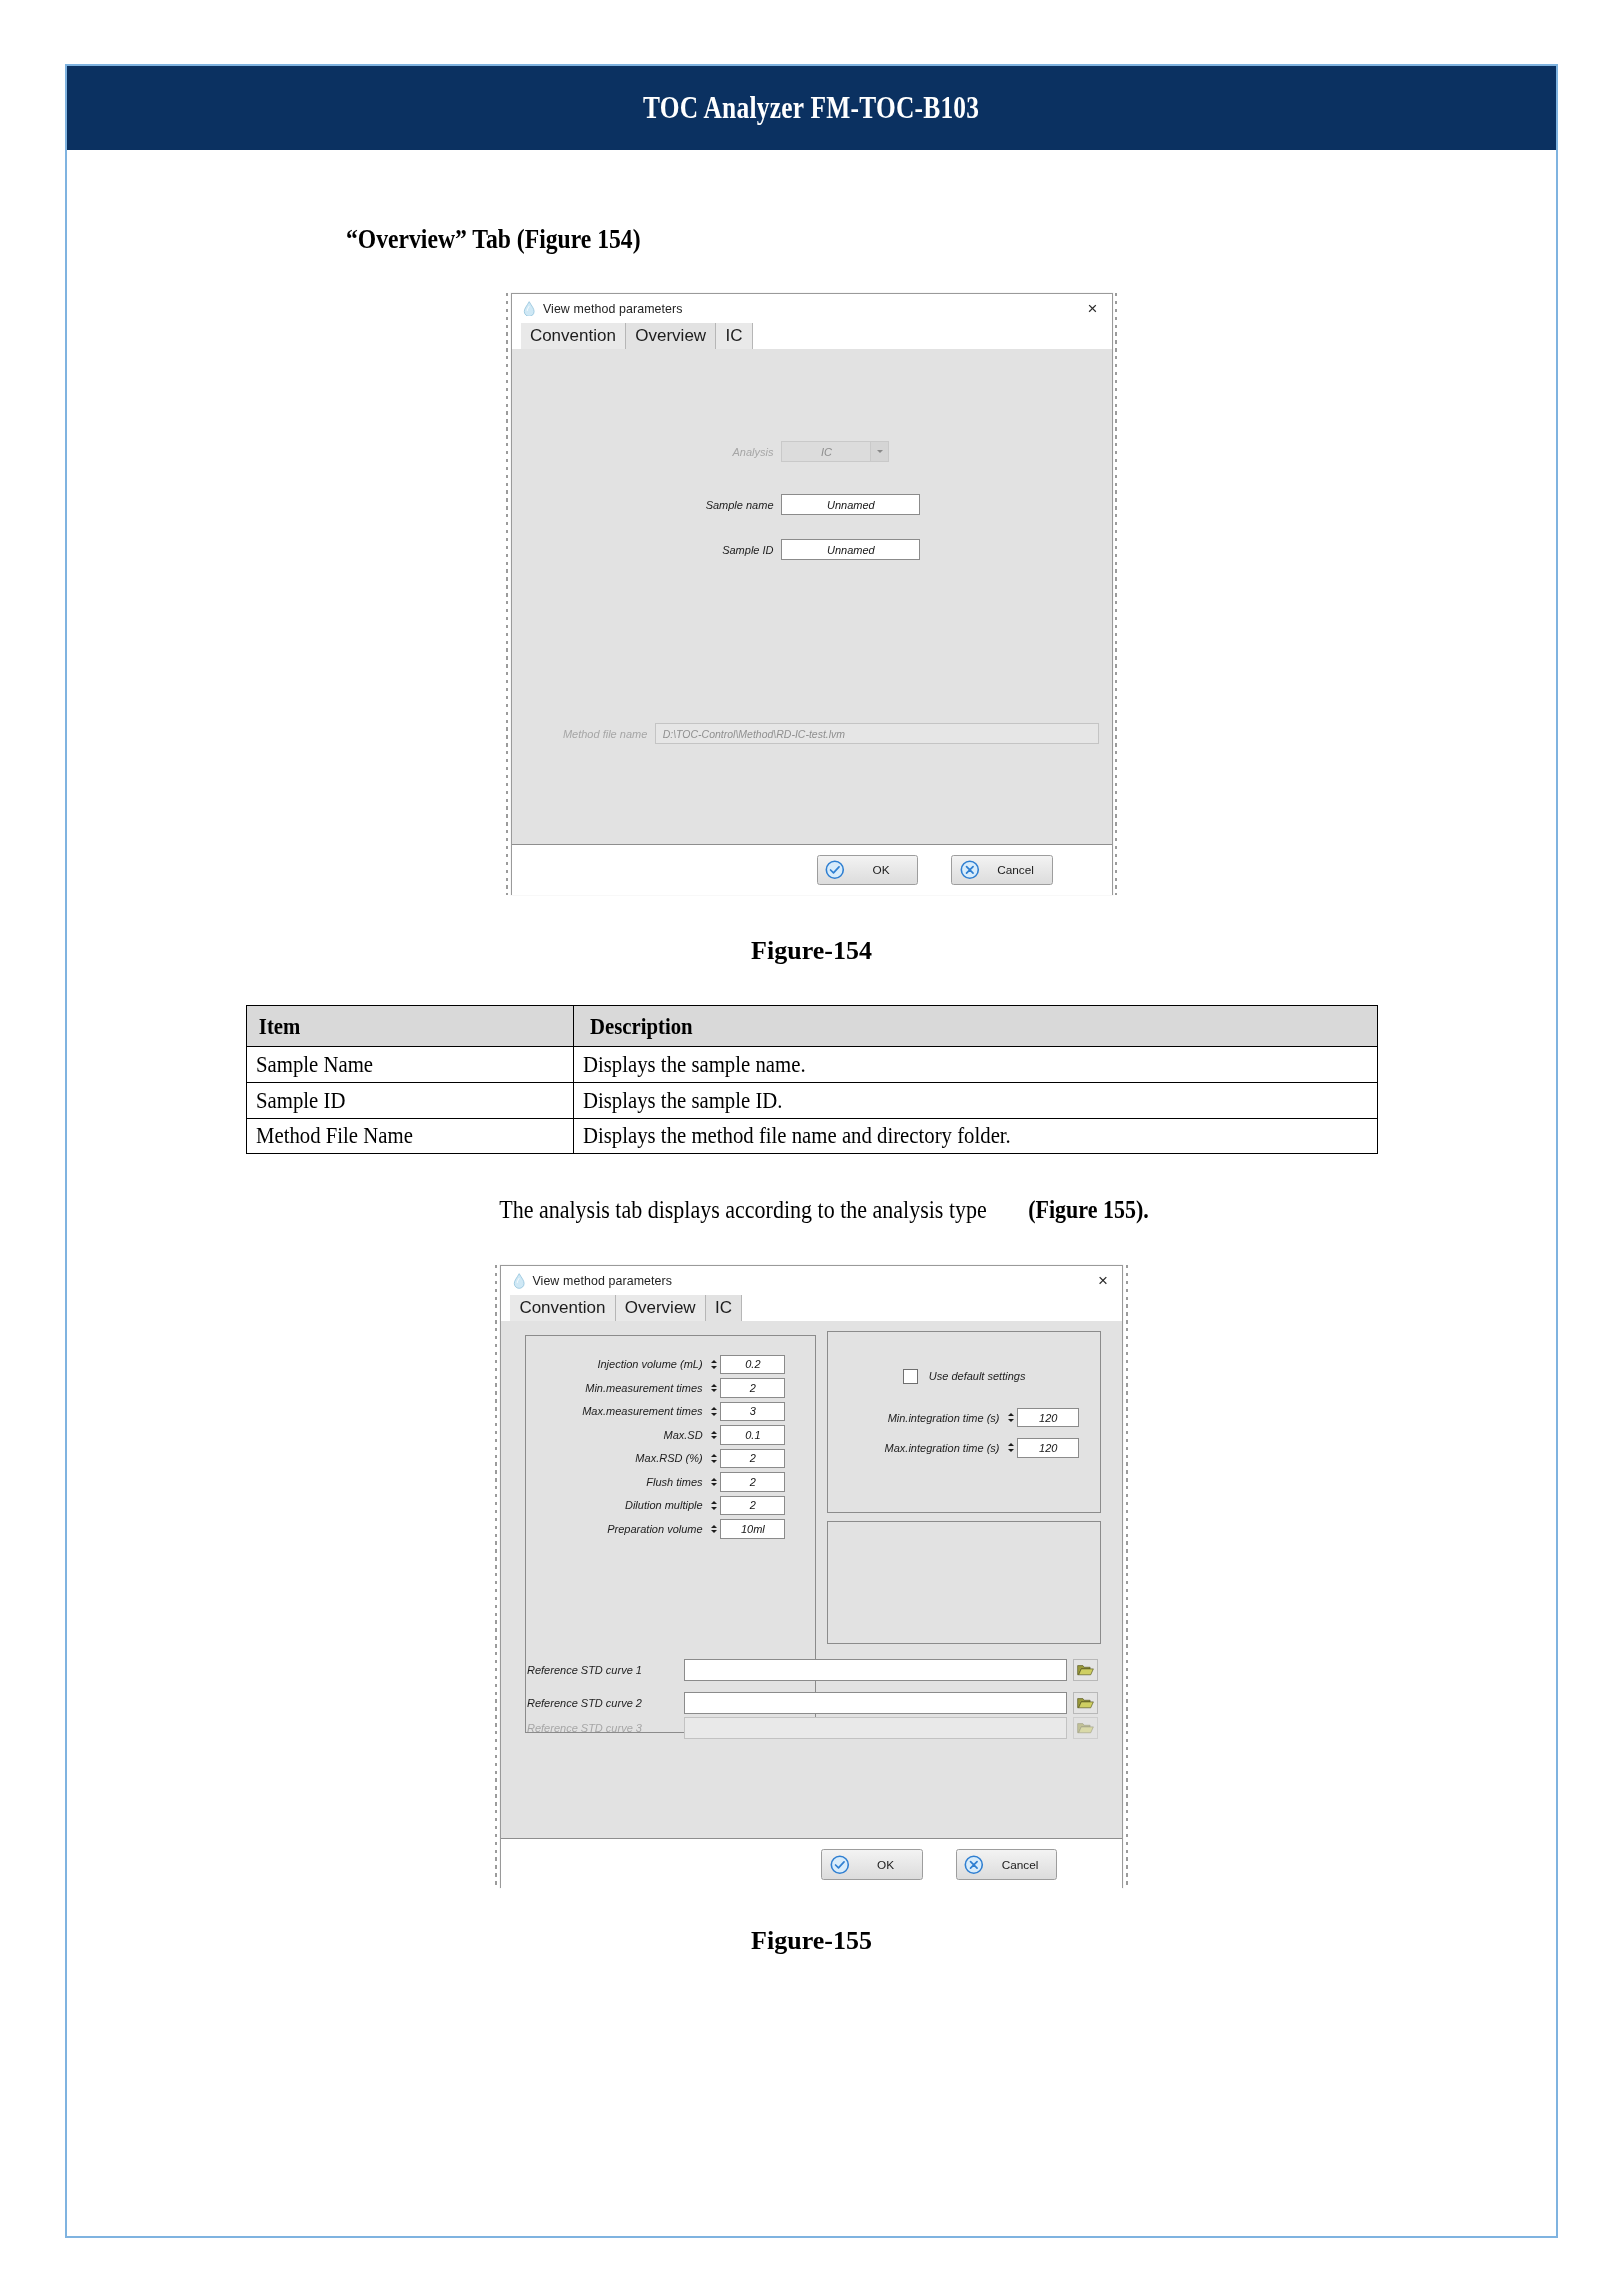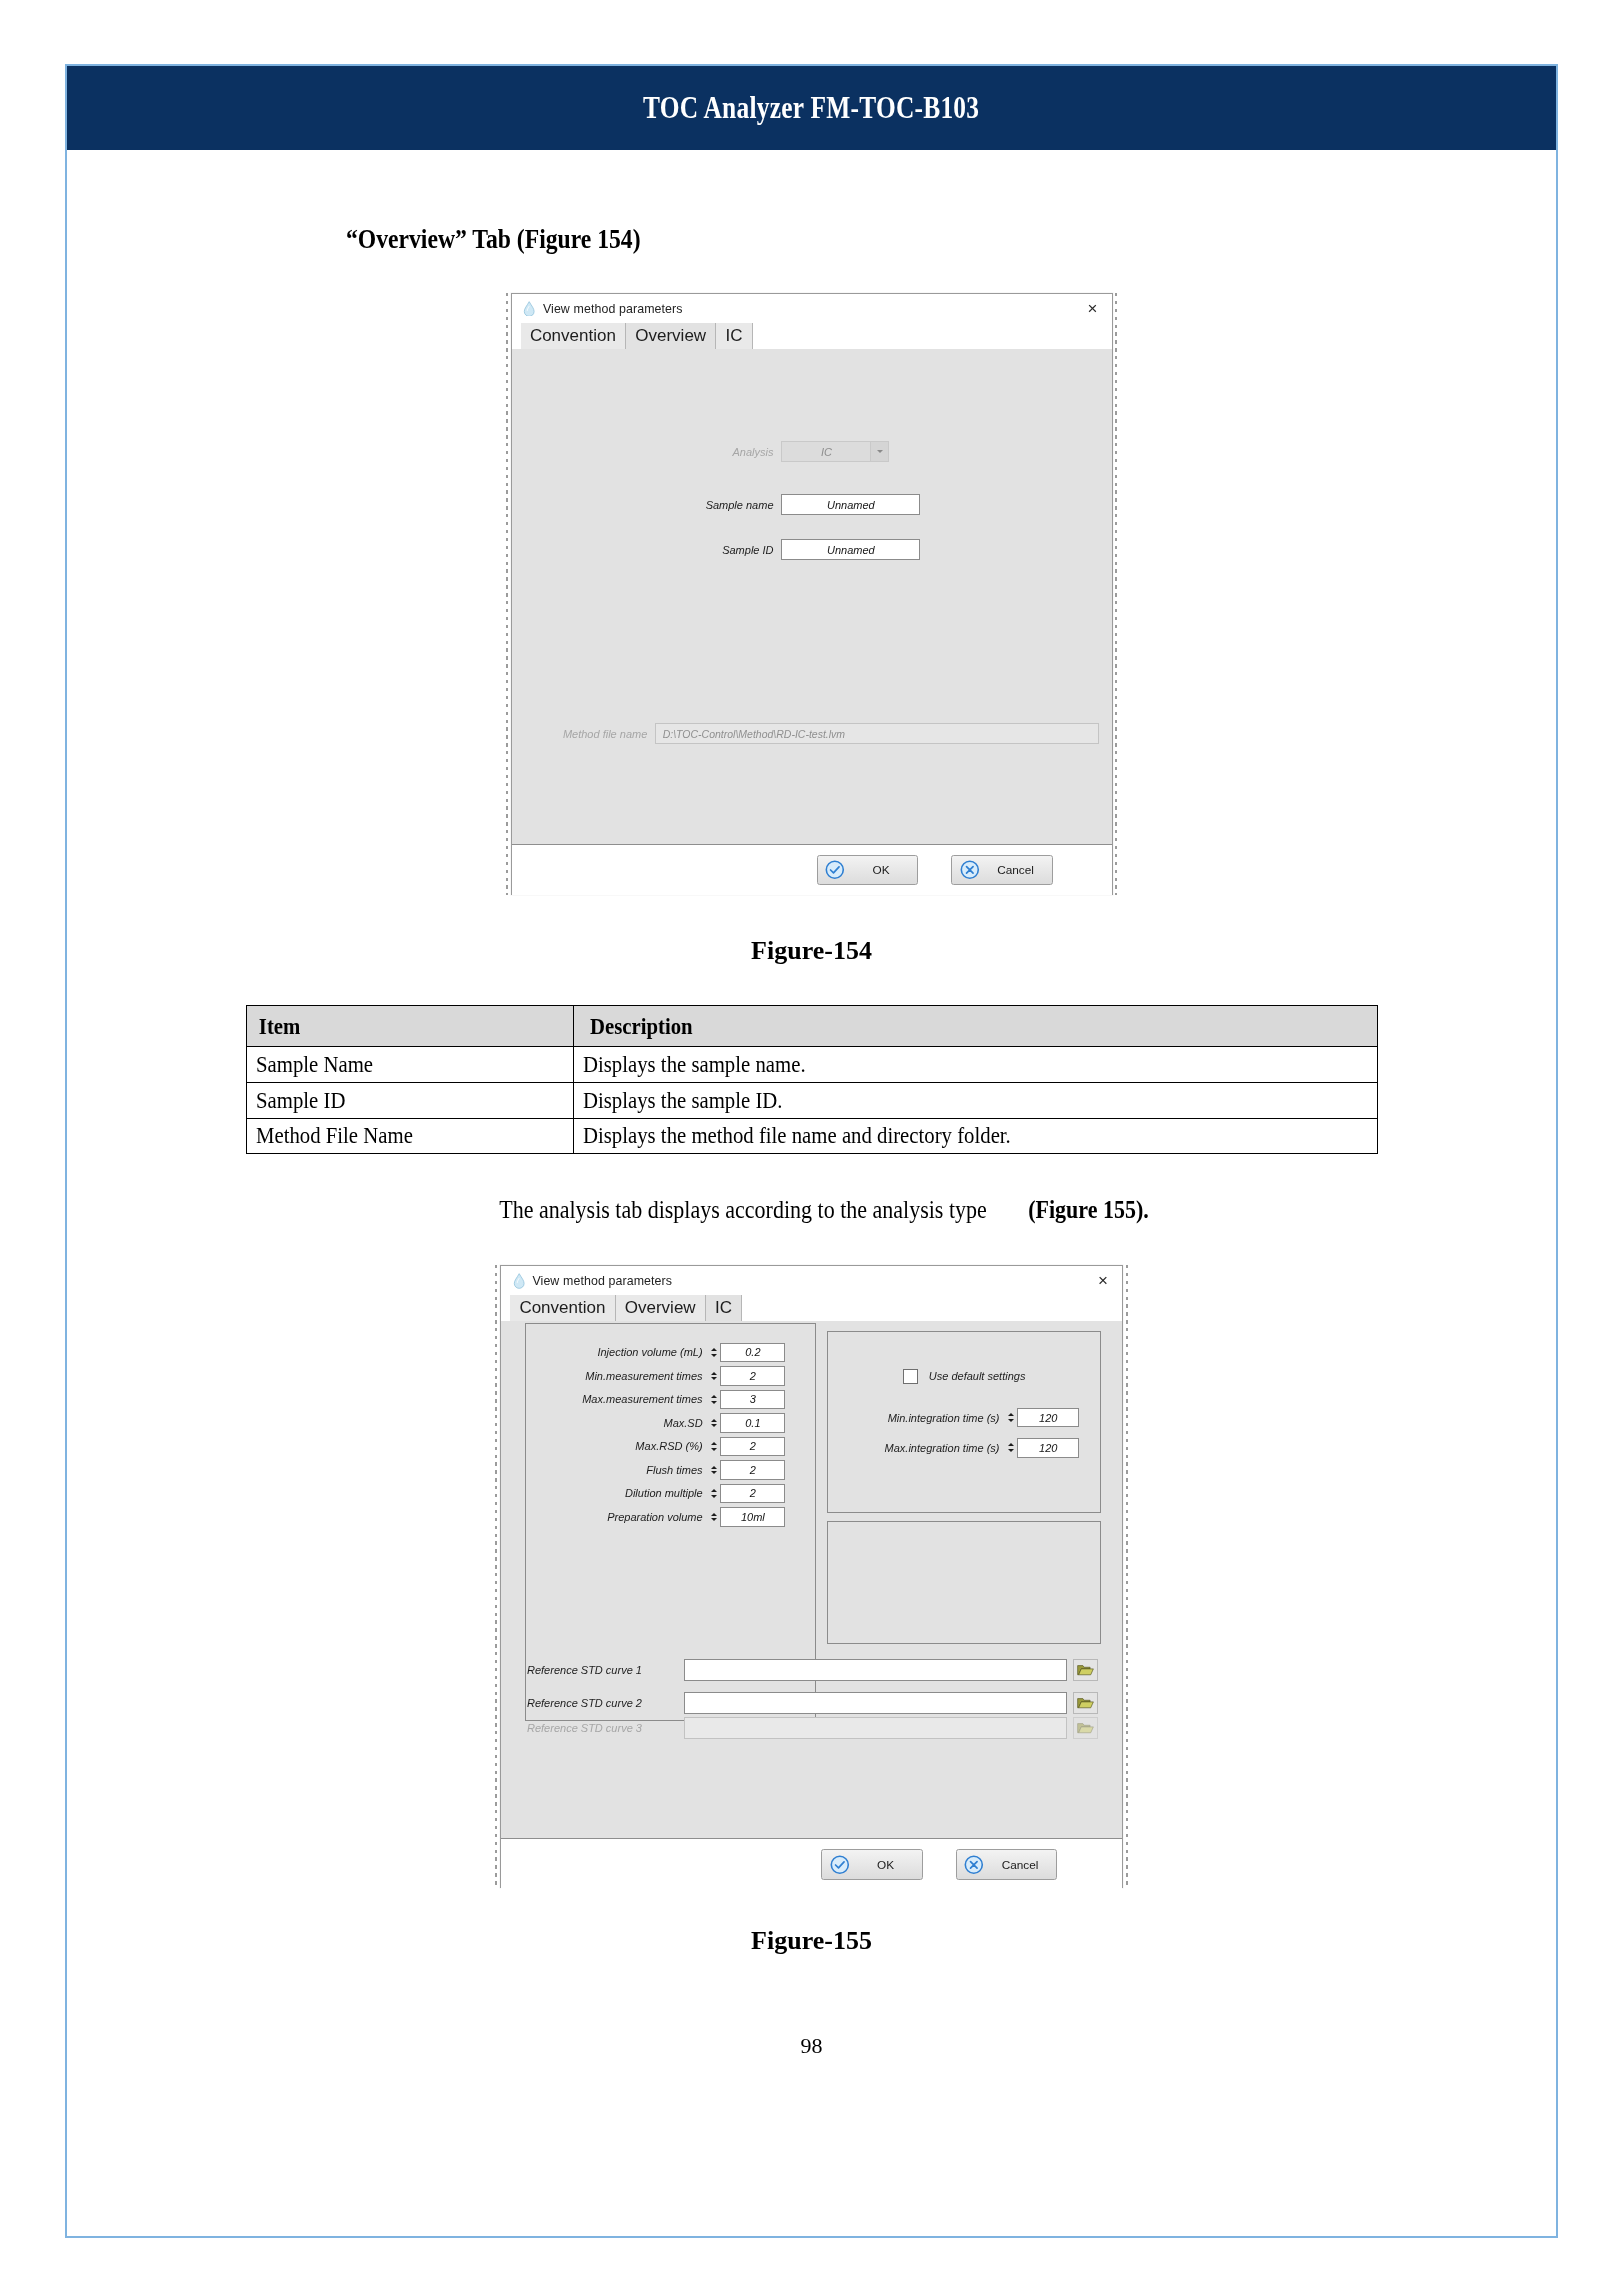"Injection volume (mL)" div.groupbox { top: 2px -> 14px }
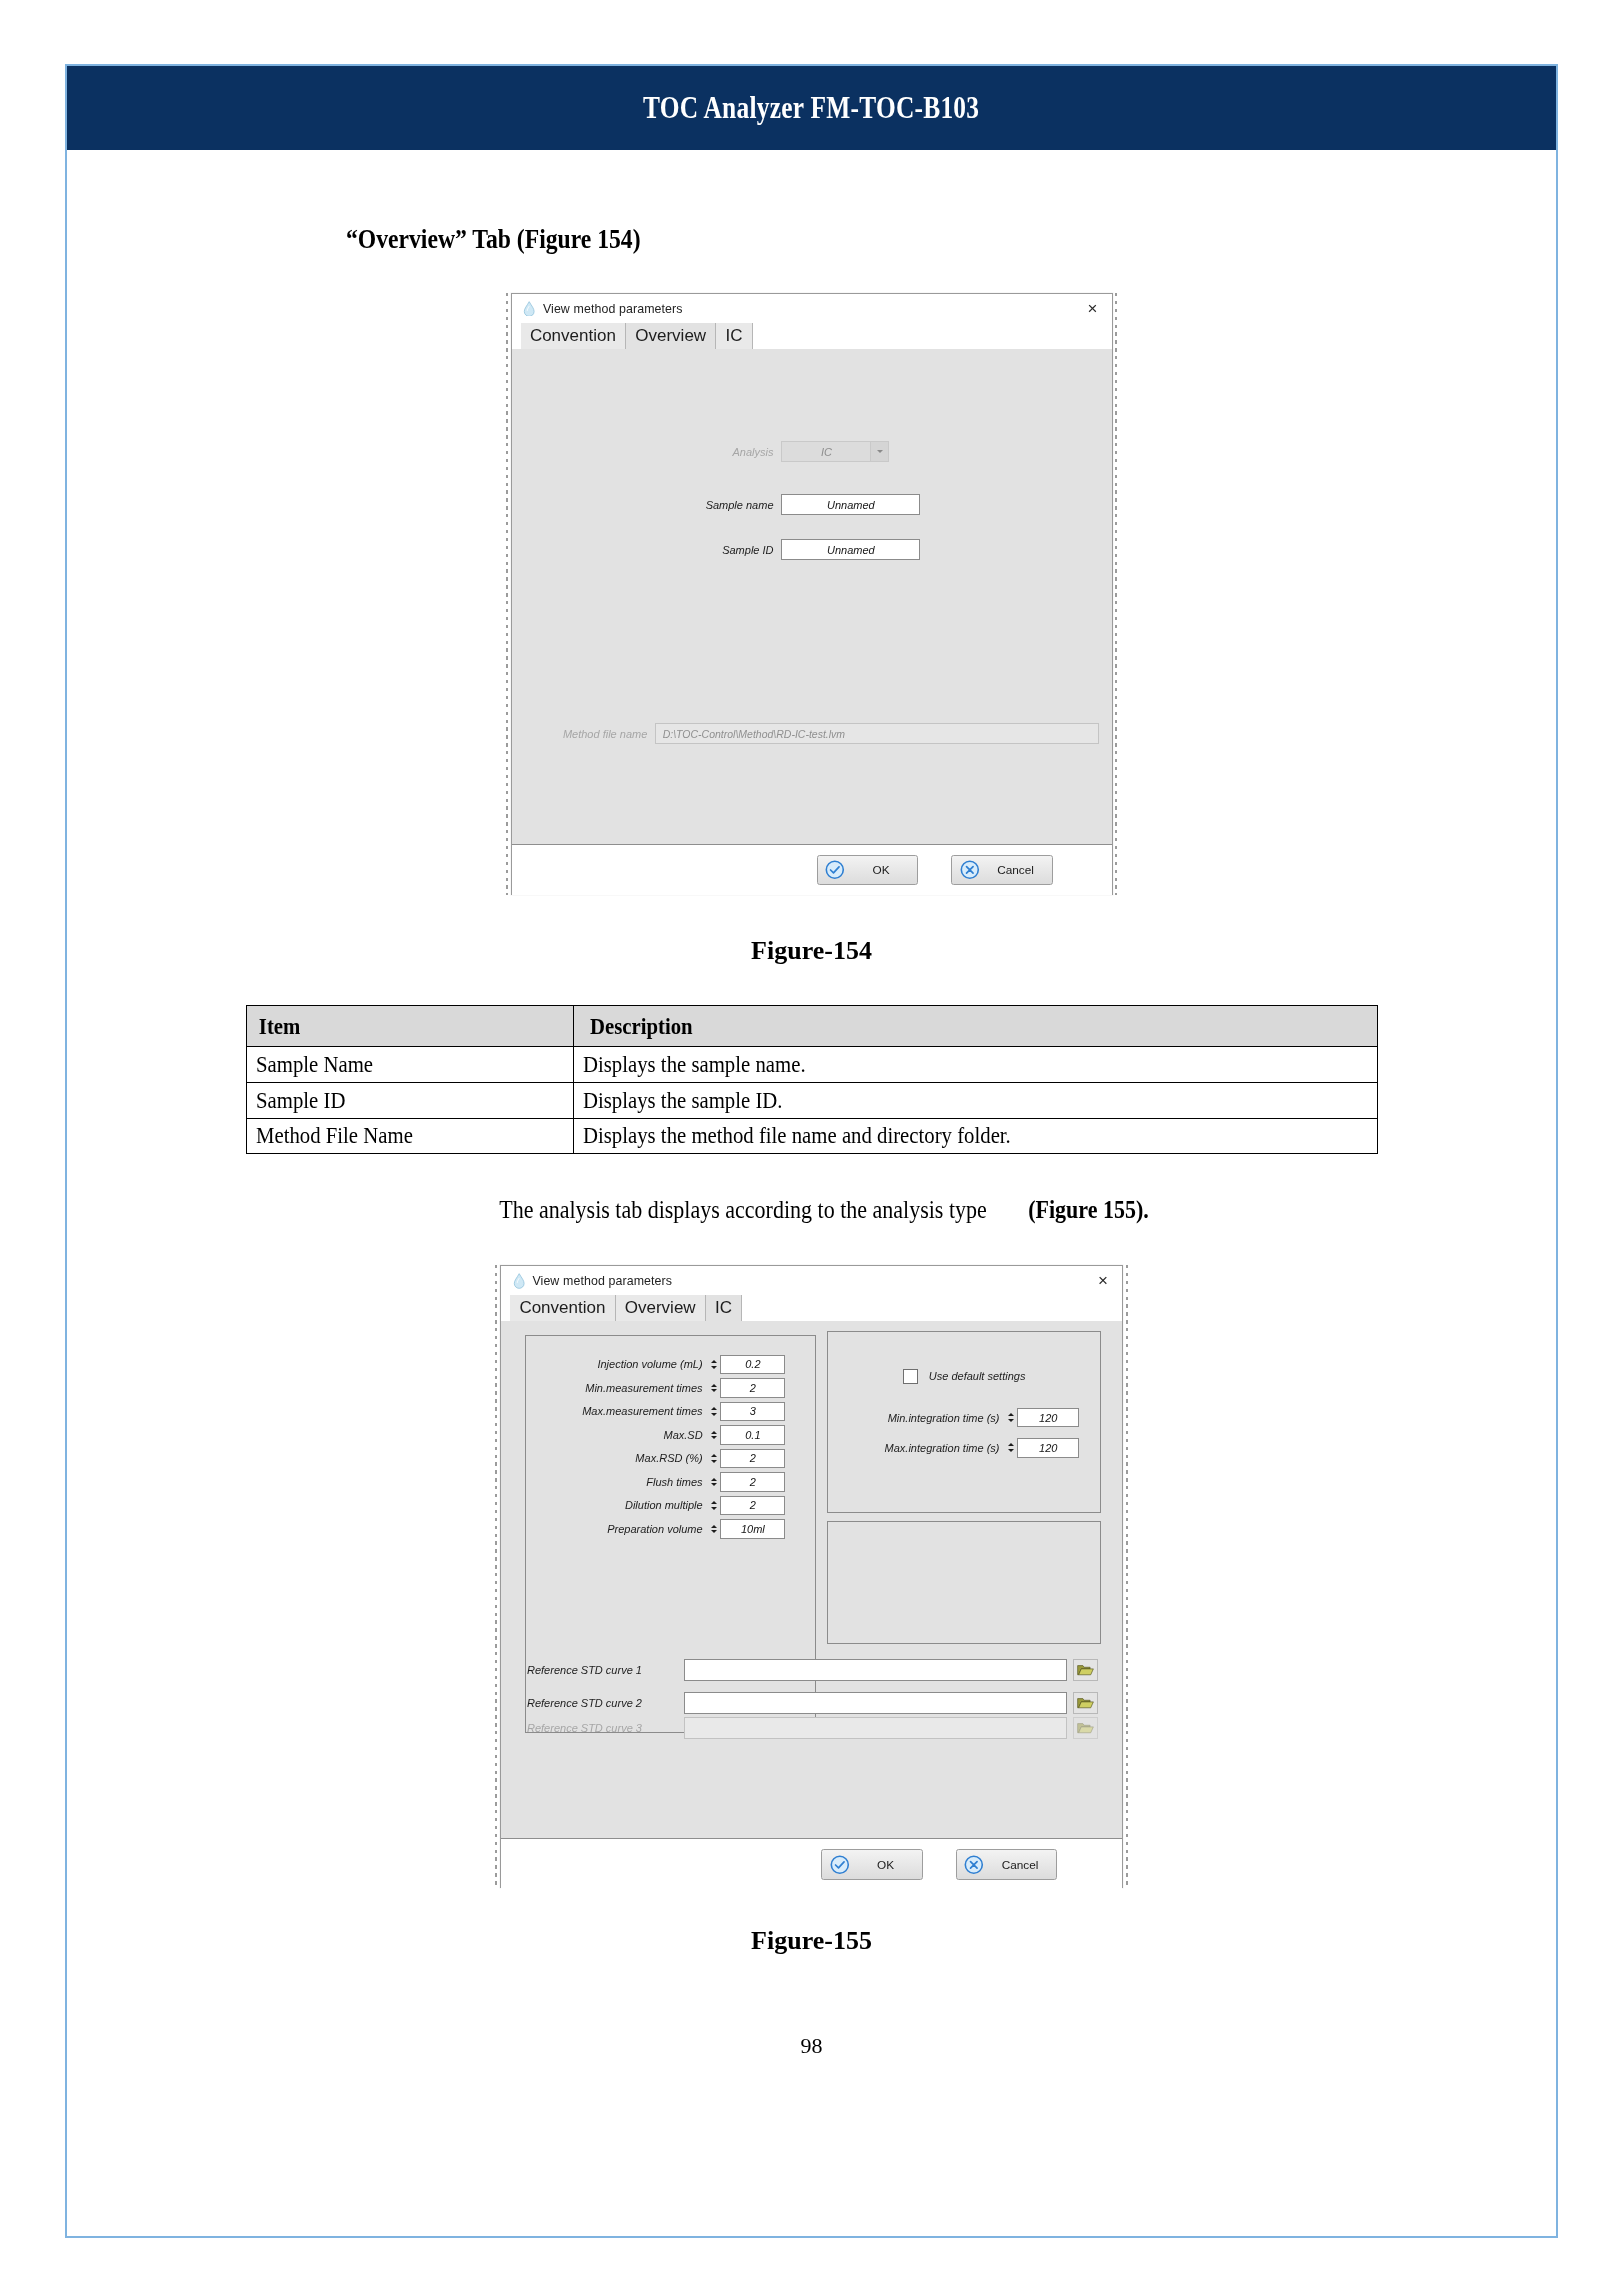"98" div.page-number { html: <div>98</div> -> none }
